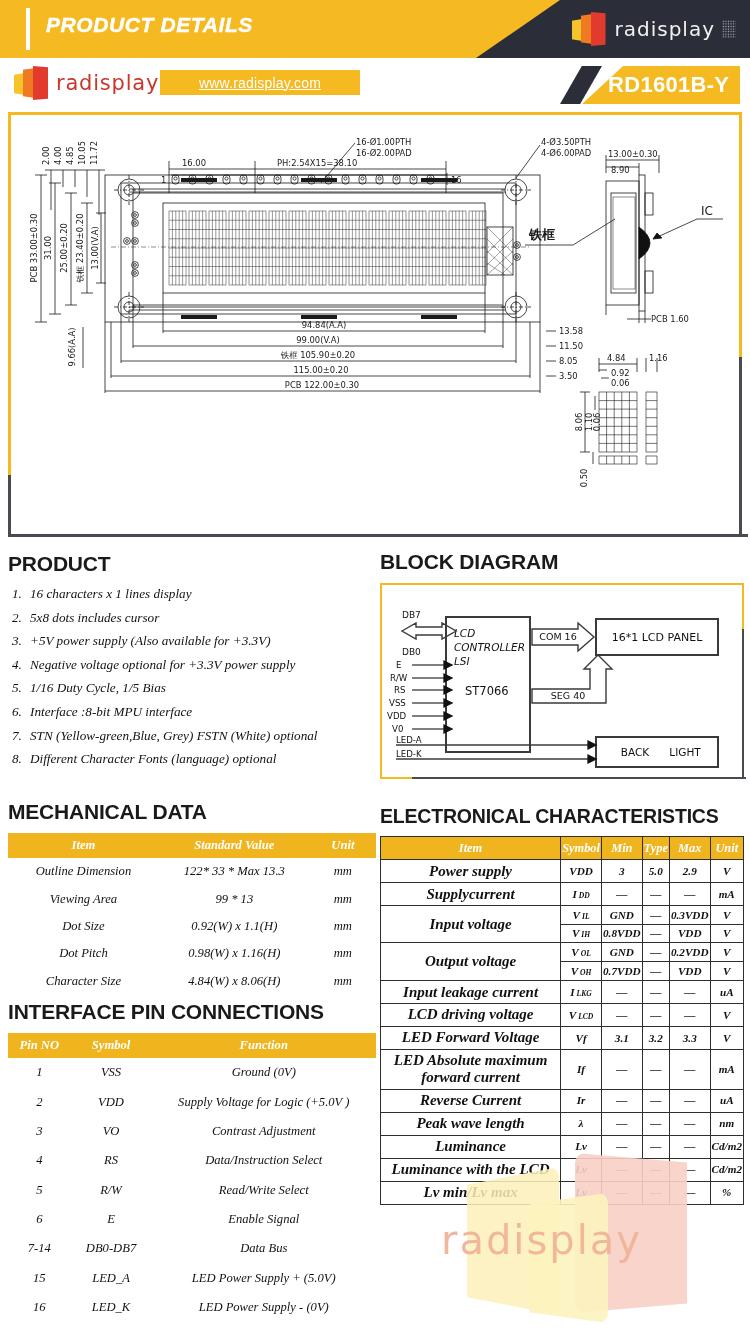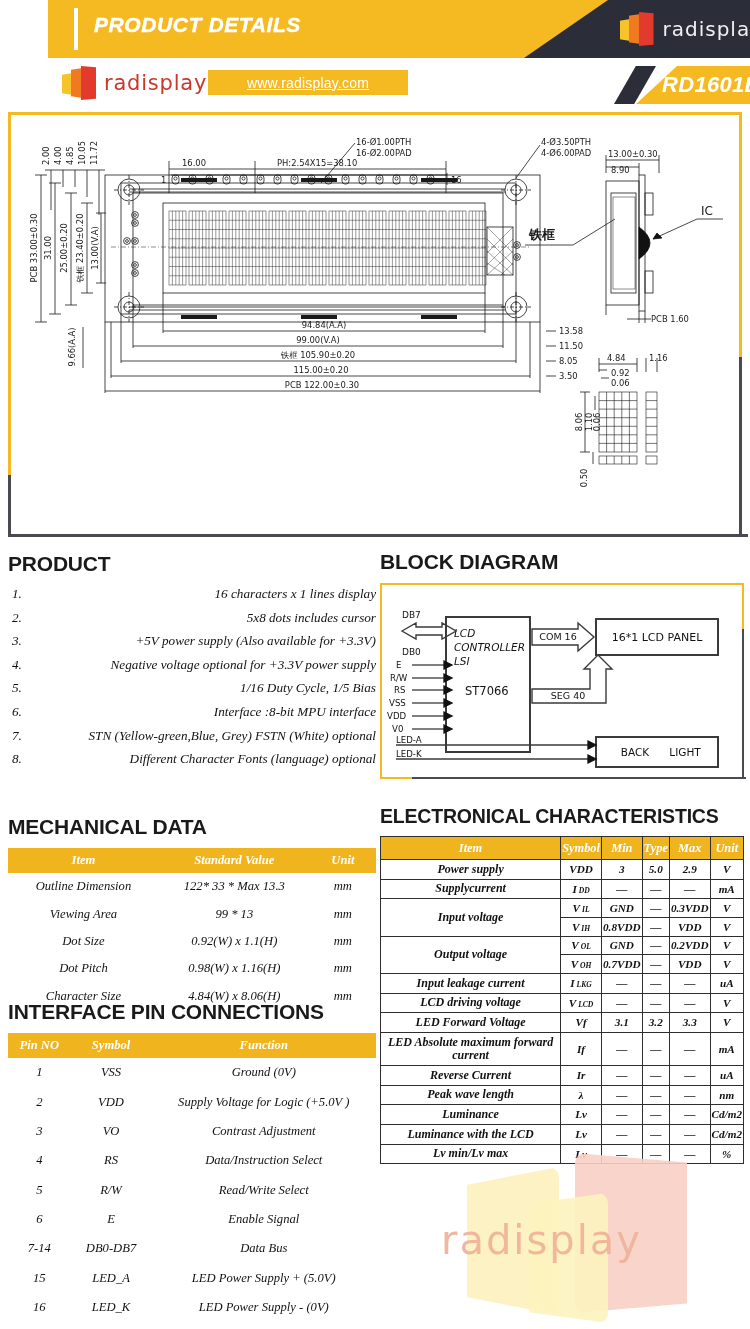"PRODUCT DETAILS" .page { padding-left: 48px -> none }
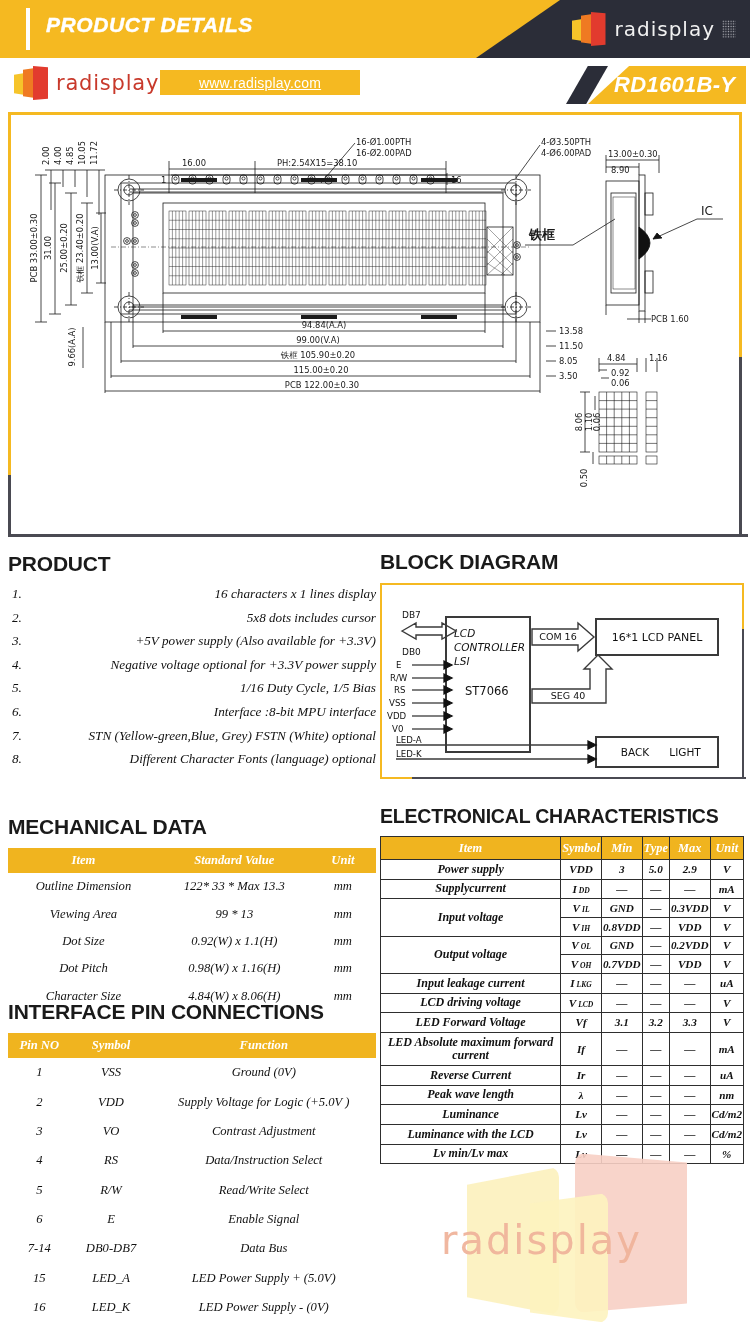"RD1601B-Y" .part-wrap { font-style: italic -> none; right: 4px -> 10px }
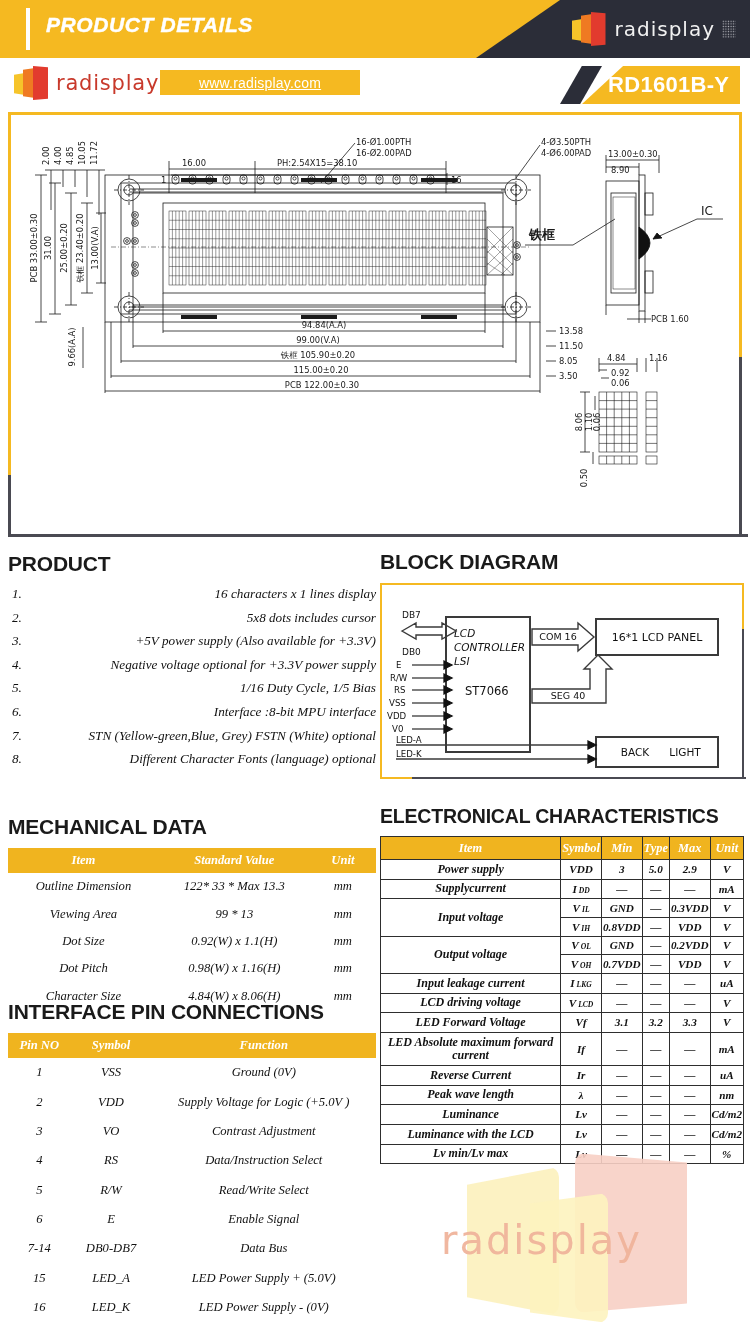"16 characters x 1 lines" .feat-txt { text-align: right -> none }
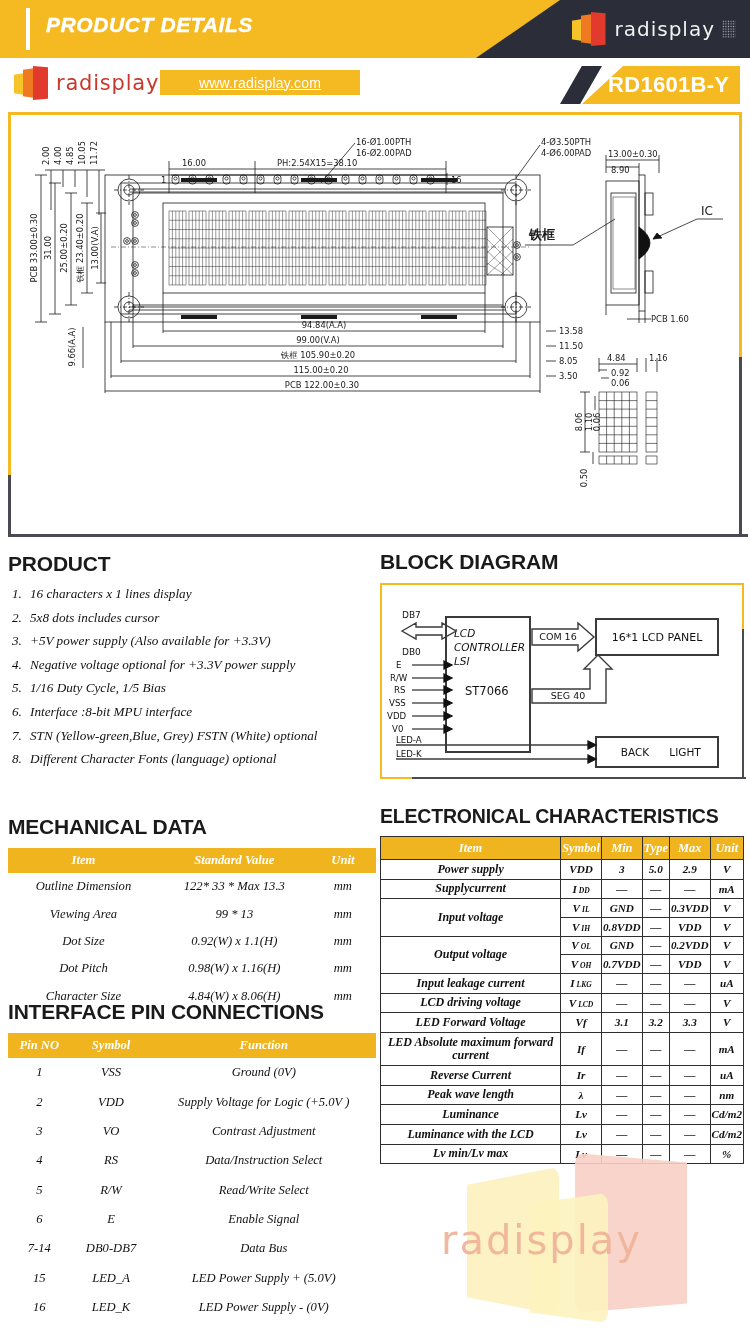"MECHANICAL DATA" .mech-block { margin-top: 15px -> none }
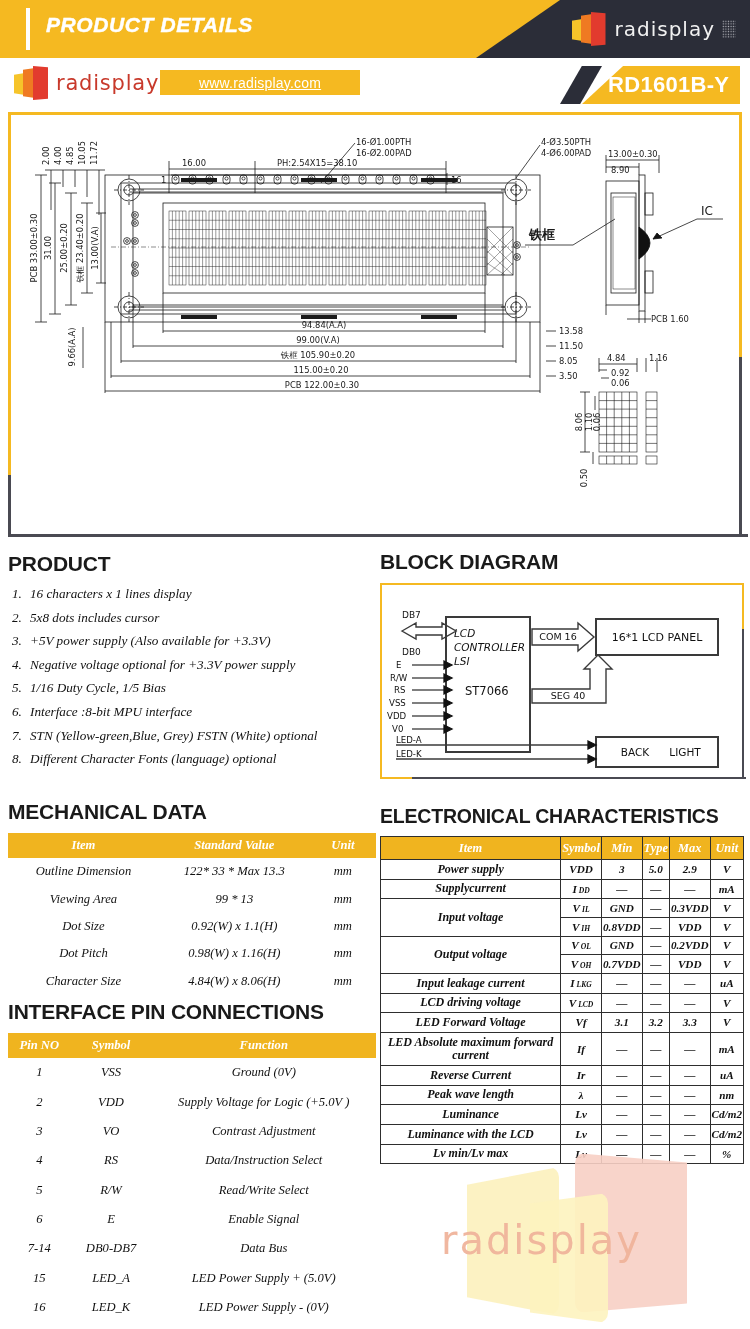"Power supply" .ec-tbl td.item { font-size: 12px -> 15px }
